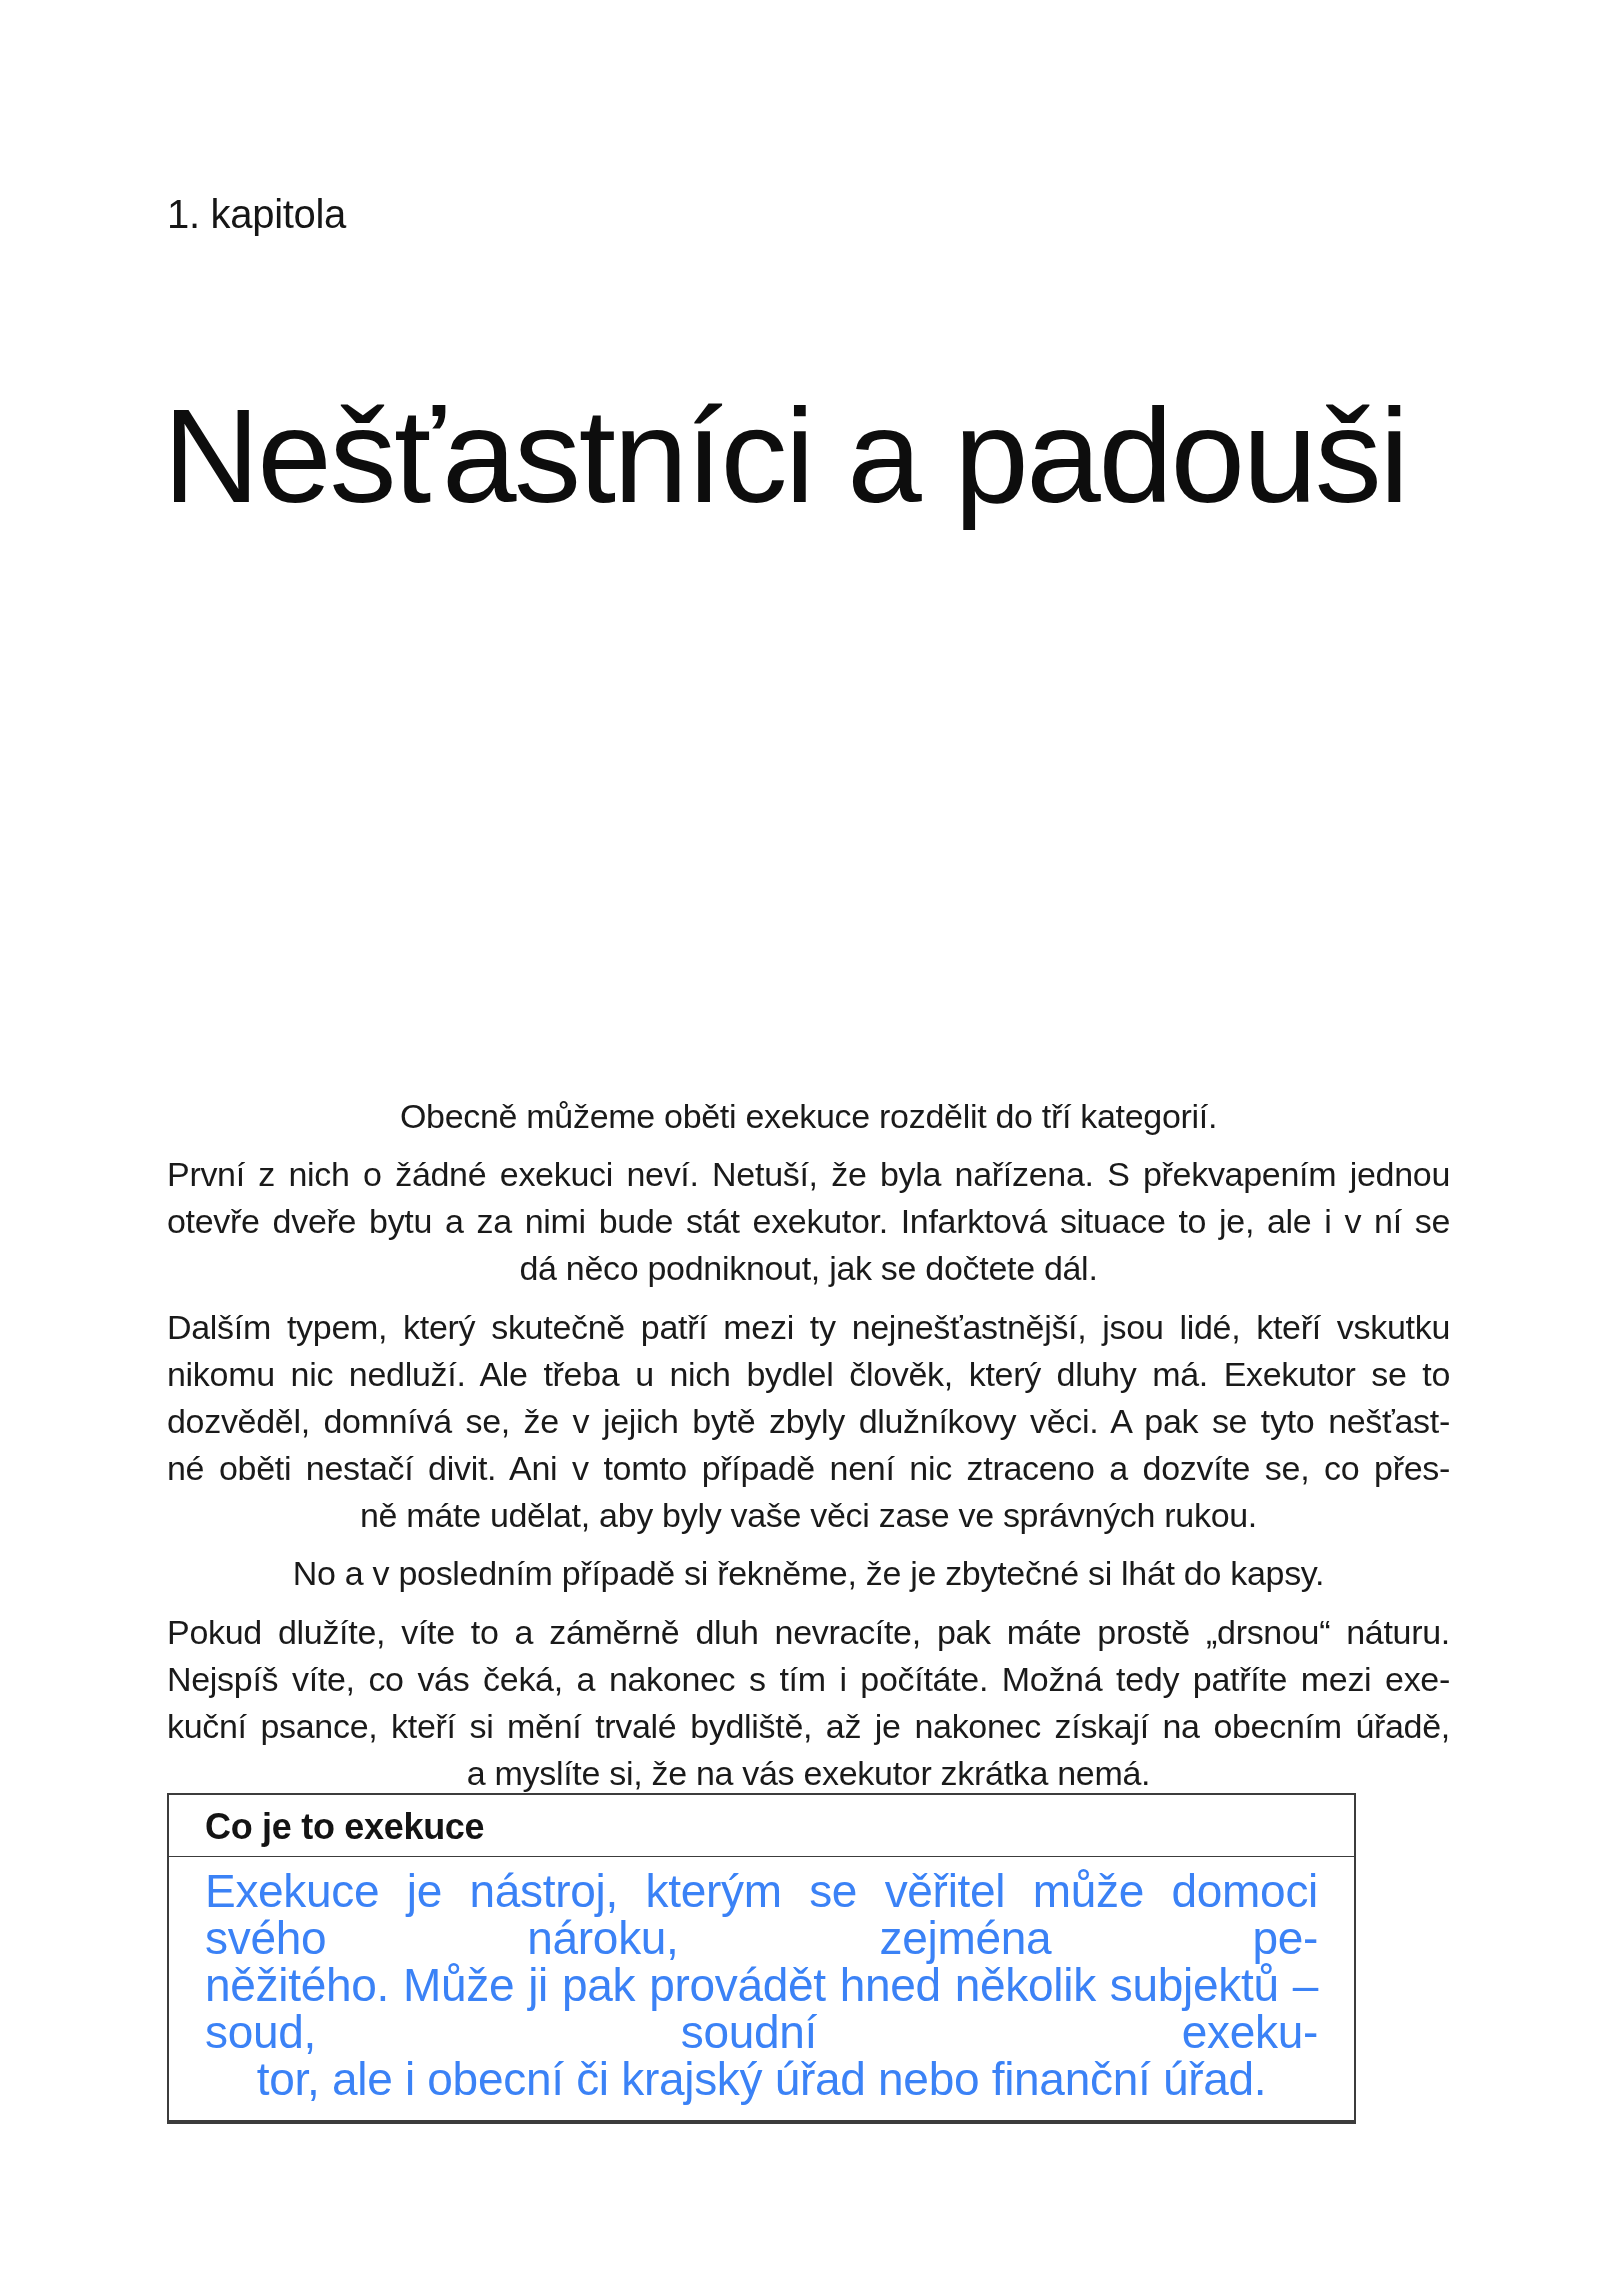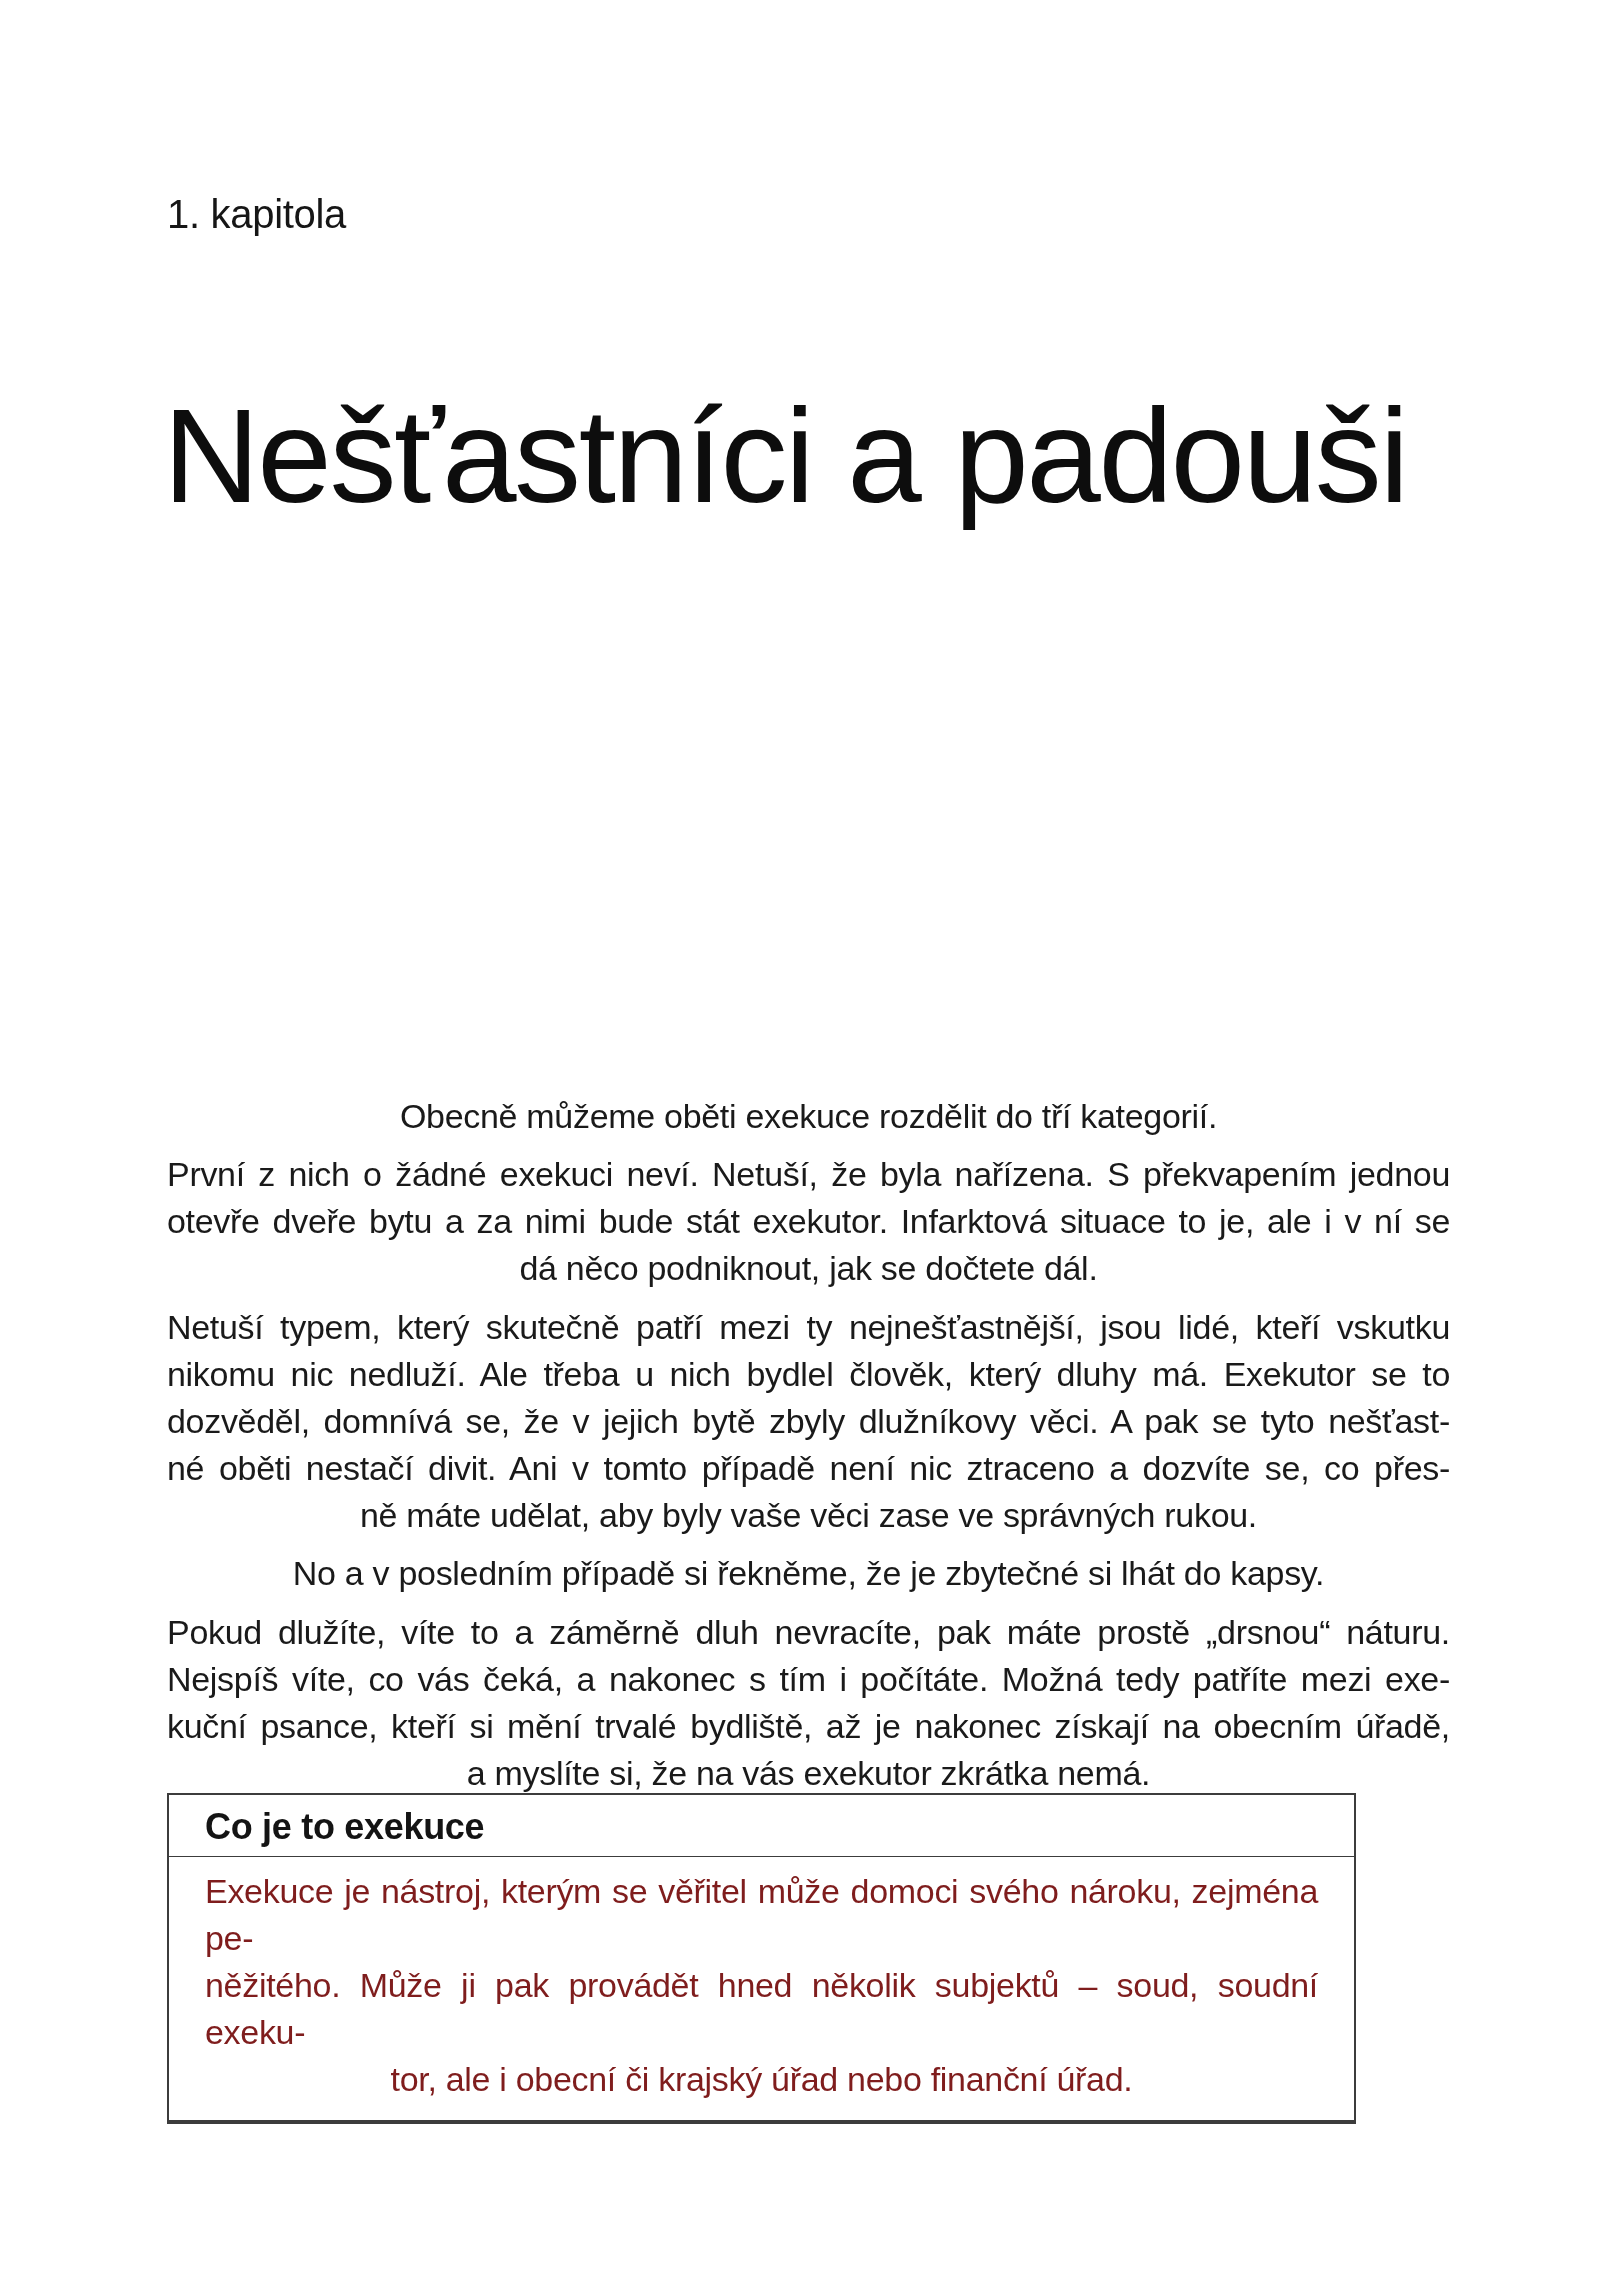"Netuší typem, který skutečně patří" span.line { text: Netuší -> Dalším }
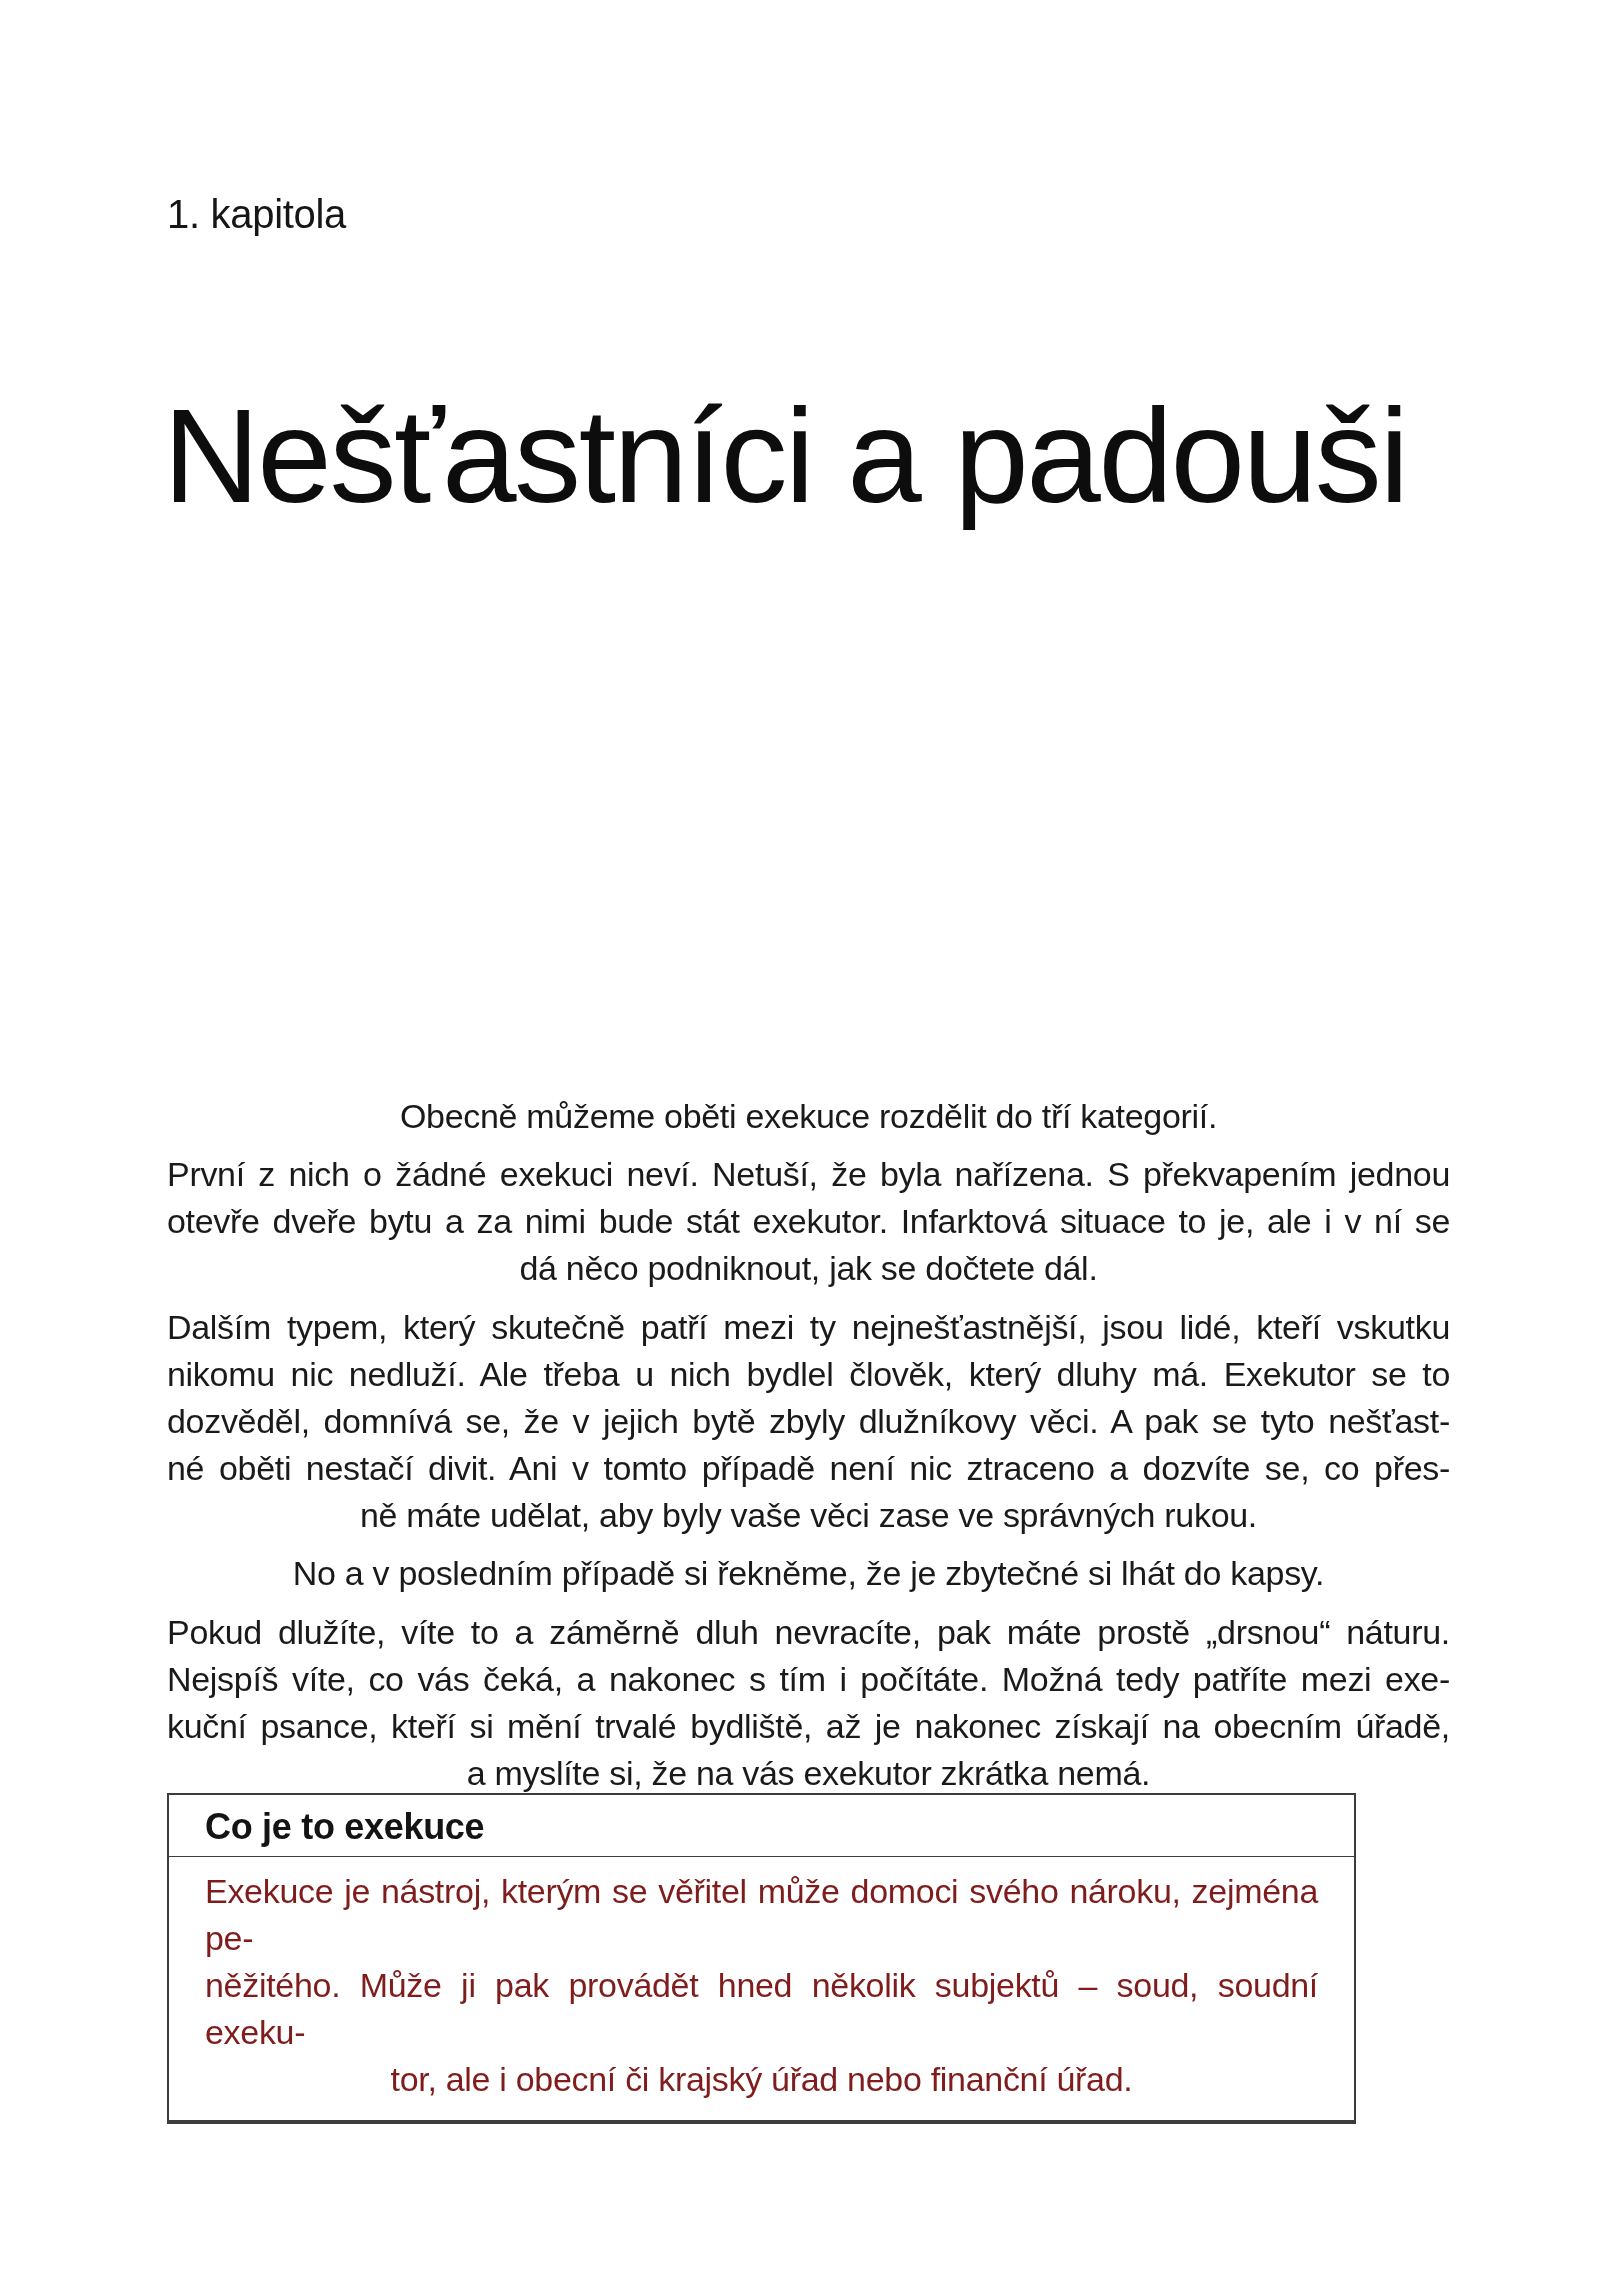"Exekuce je nástroj, kterým se" .infobox-body { color: #7f1d1d -> #3b82f6; font-size: 34px -> 46px }
